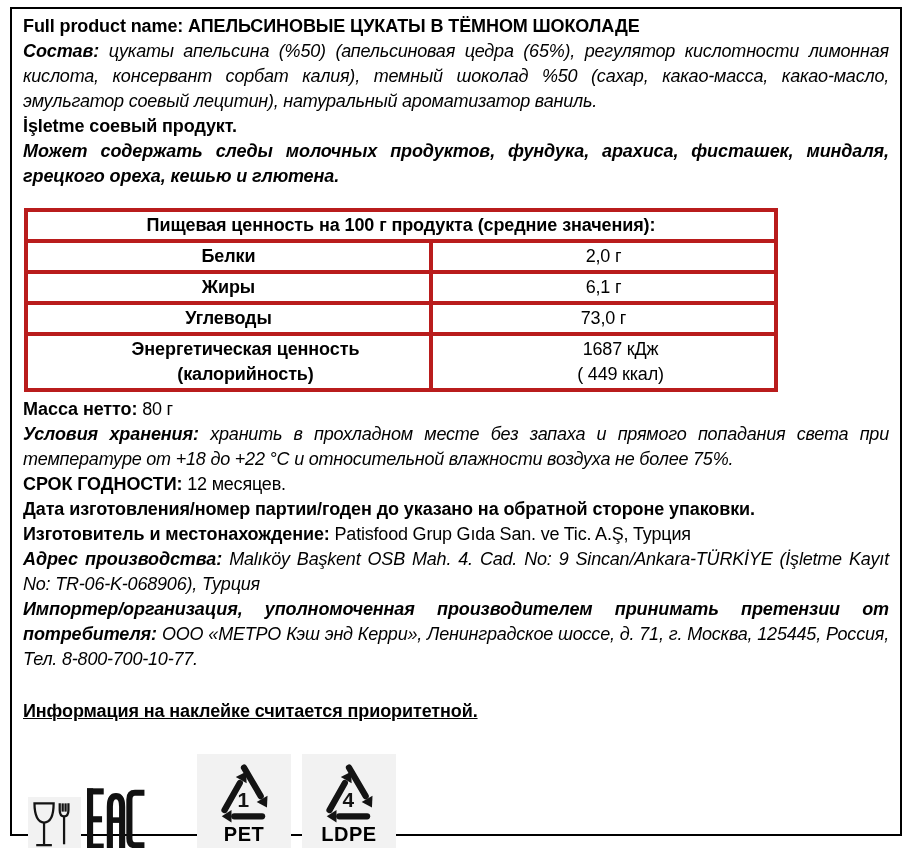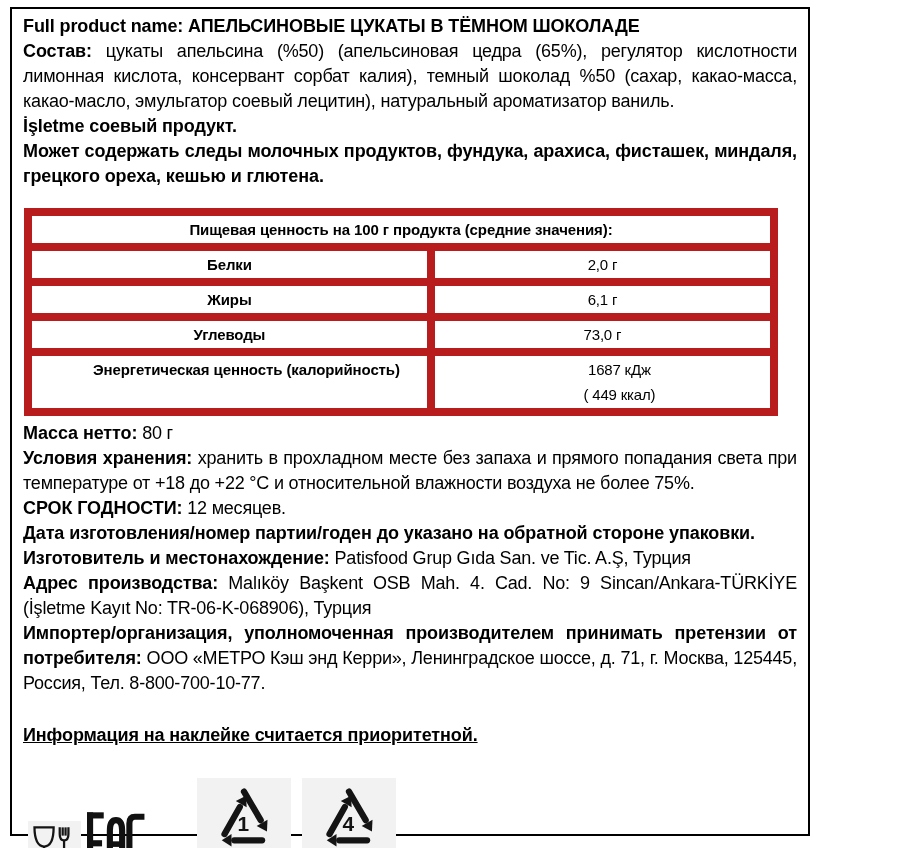"Full product name: АПЕЛЬСИНОВЫЕ ЦУКАТЫ" .sheet { width: 800px -> 892px }
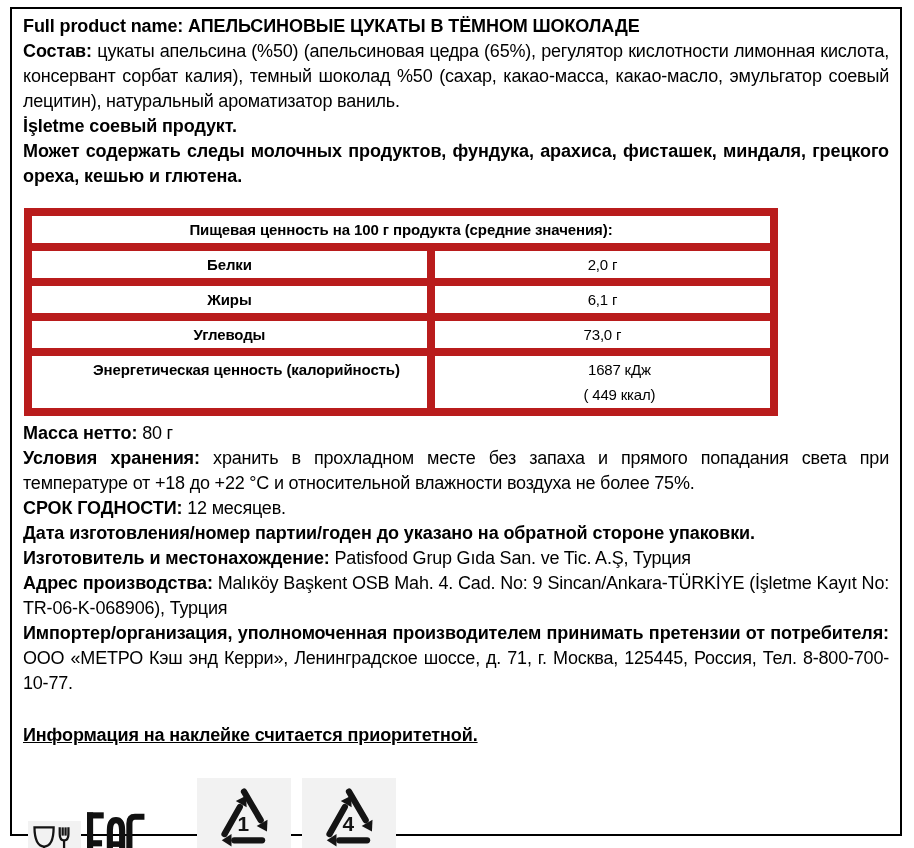"Состав: цукаты апельсина (%50)" .just { font-style: none -> italic }
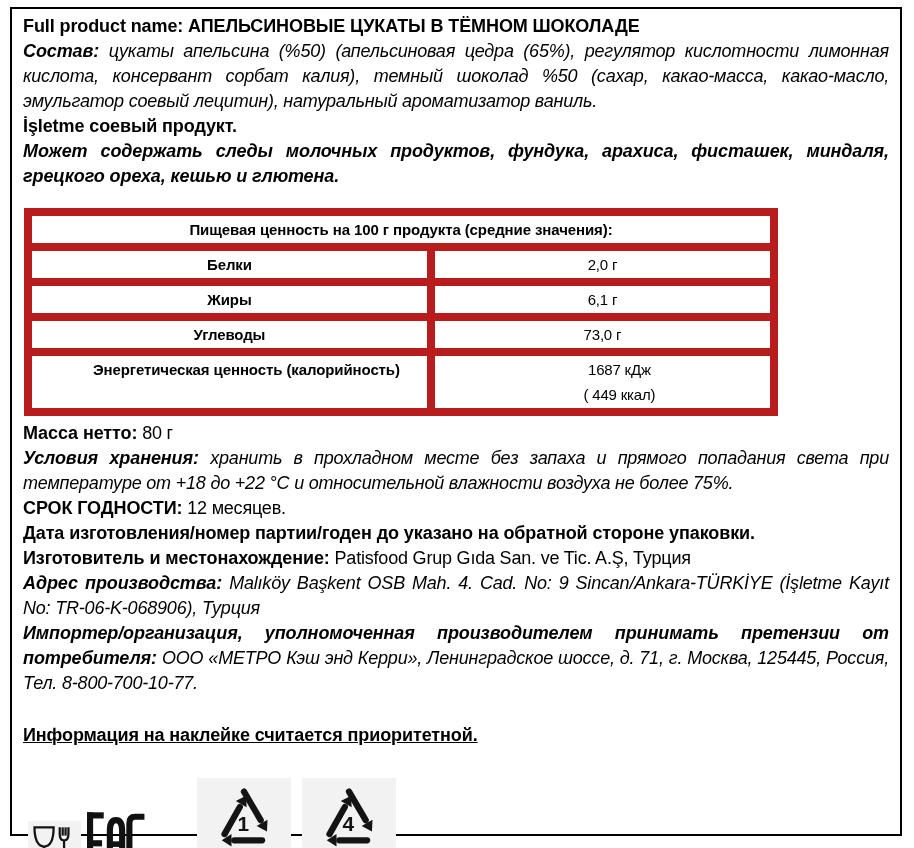"Пищевая ценность на 100 г" table.nutri td { border: 8px solid #b91c1c -> 4px solid #b91c1c; font-size: 15px -> 18px }
